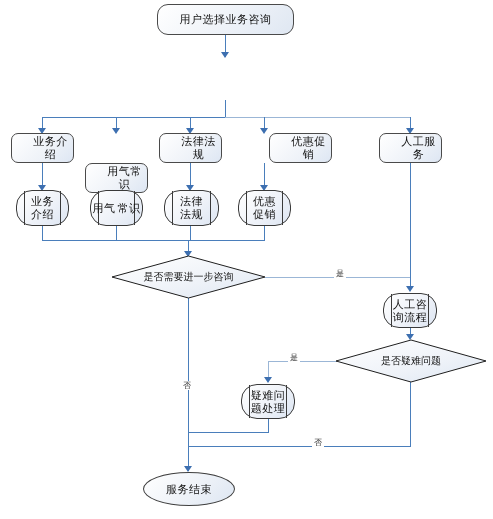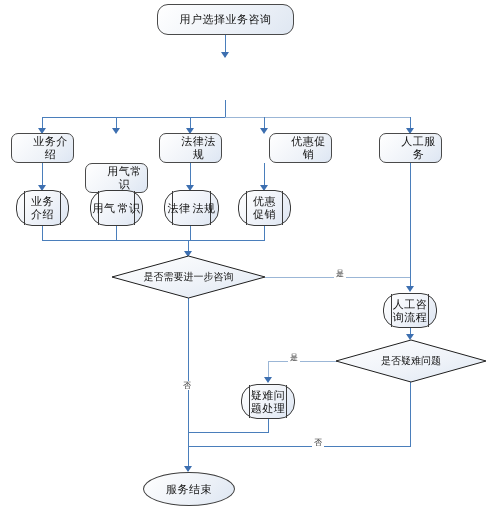"法律" div.node { flex-direction: row -> column }
